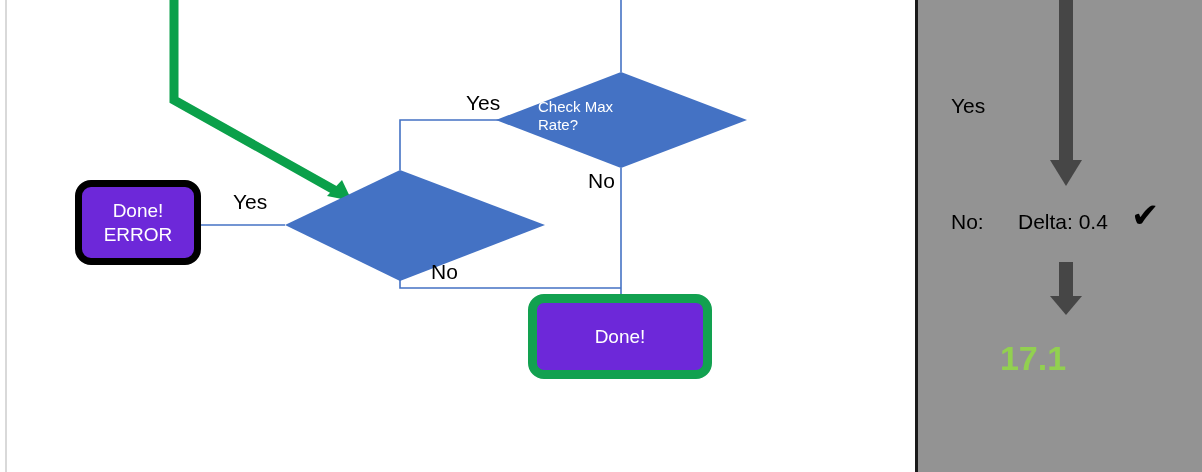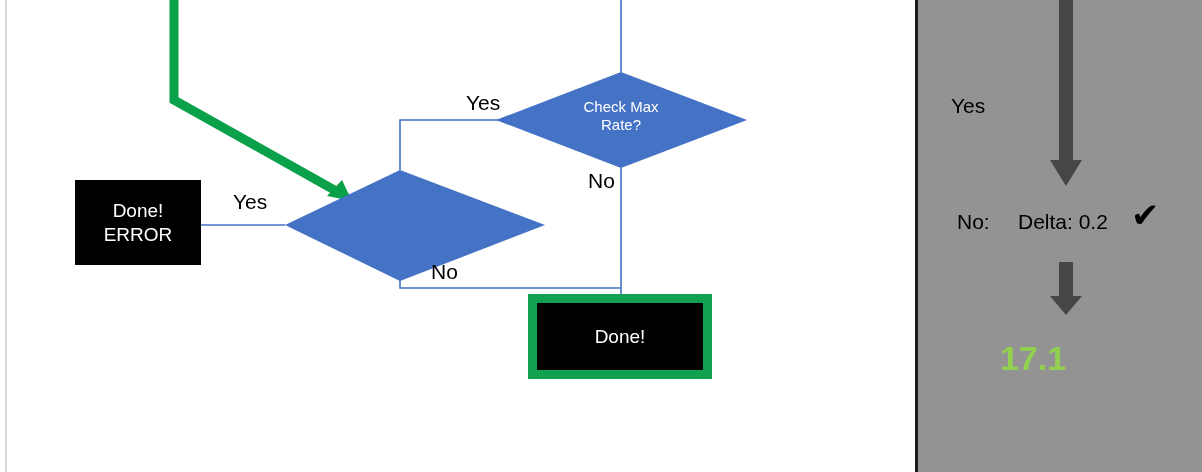"Check Max" .node-label { text-align: center -> left }
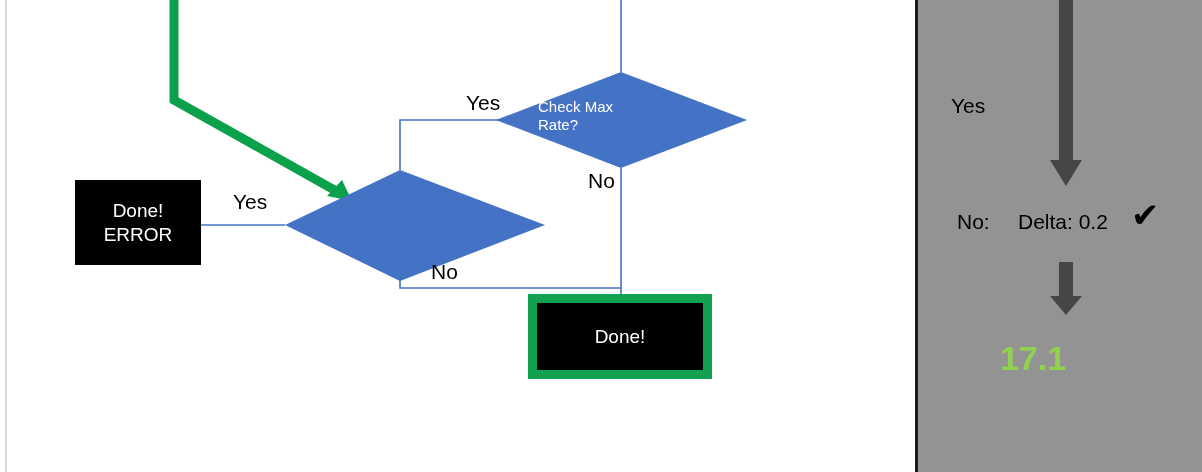"Done!" .box { background: #000000 -> #6d28d9; border-radius: none -> 16px }
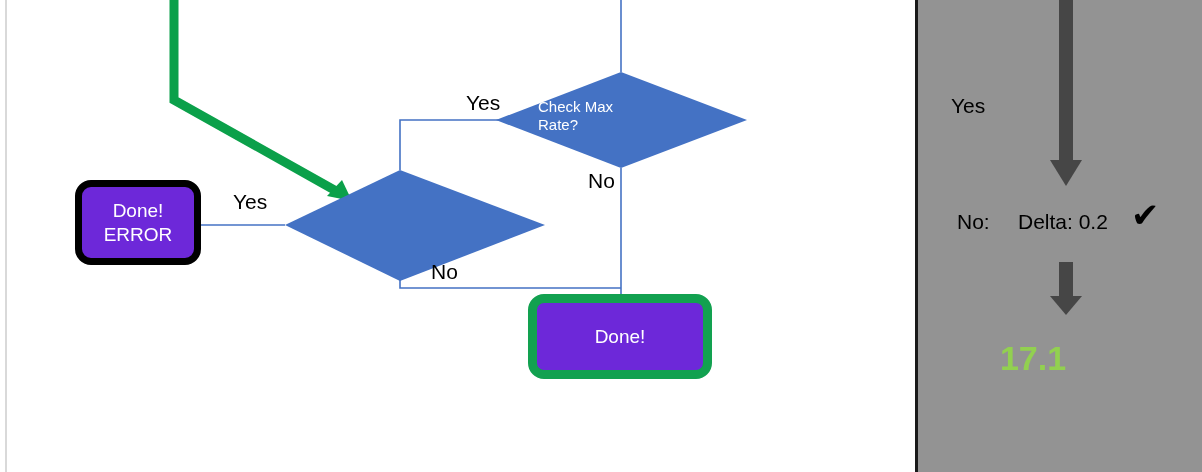"No:" #panel-no { margin-left: 6px -> none }
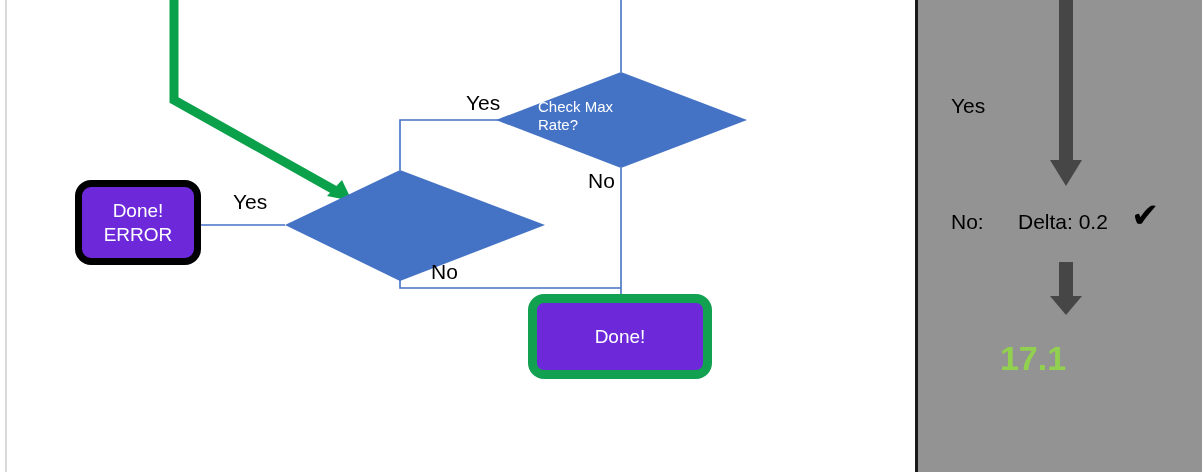"Delta: 0.2" div.panel-text { text: 0.2 -> 0.4 }
